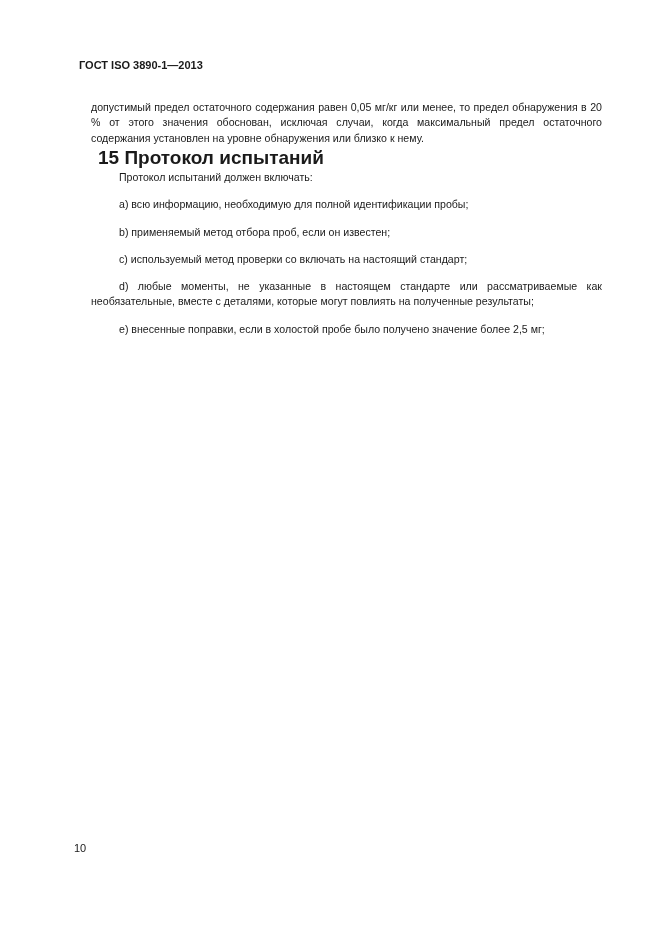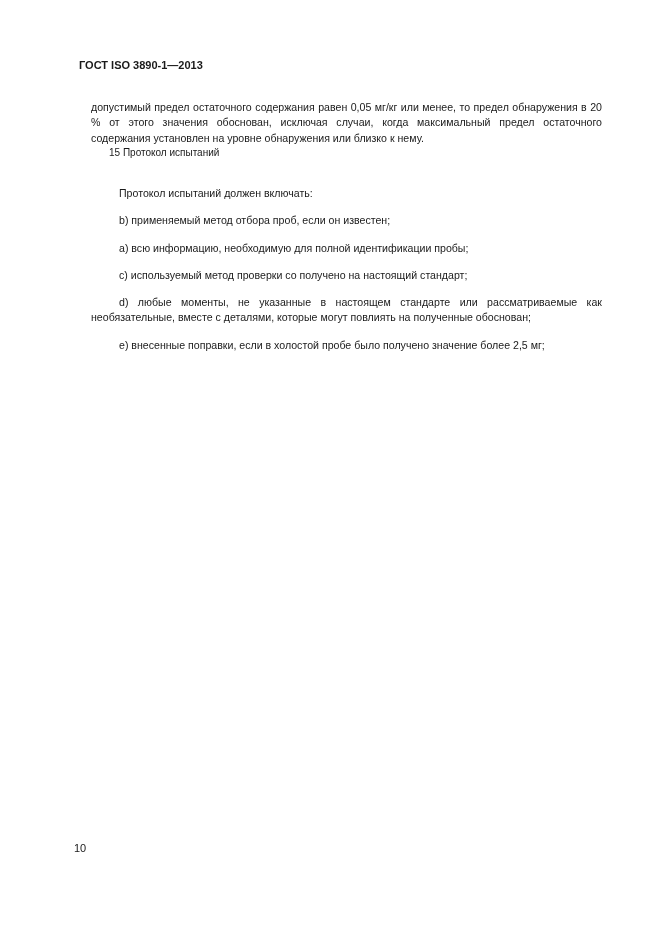"15 Протокол испытаний" .section-title { font-size: 10px -> 19px; font-weight: normal -> bold; left: 109px -> 98px }
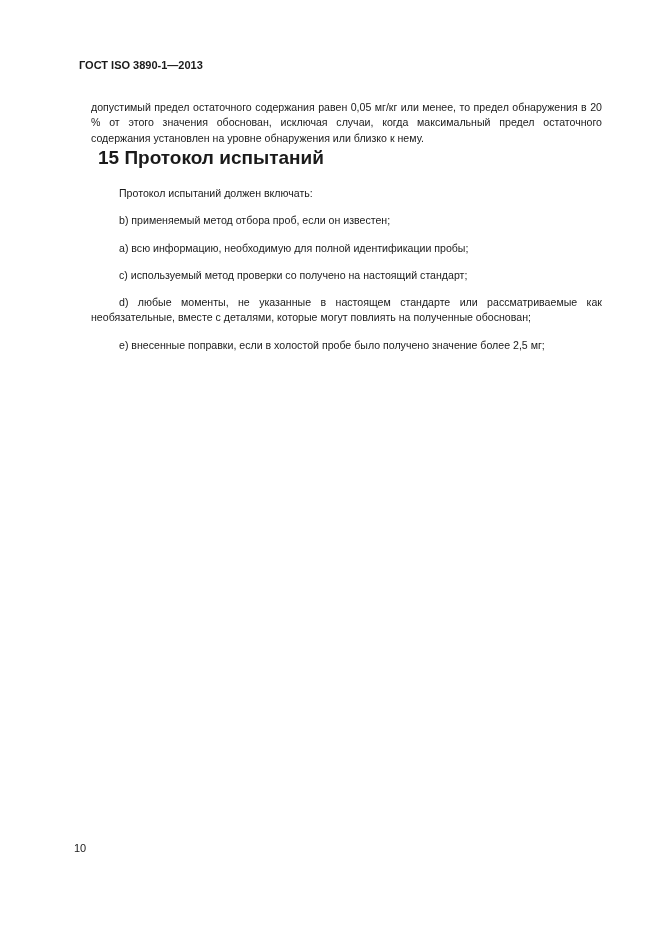"Протокол испытаний должен включать:" .section-body { top: 174px -> 158px }
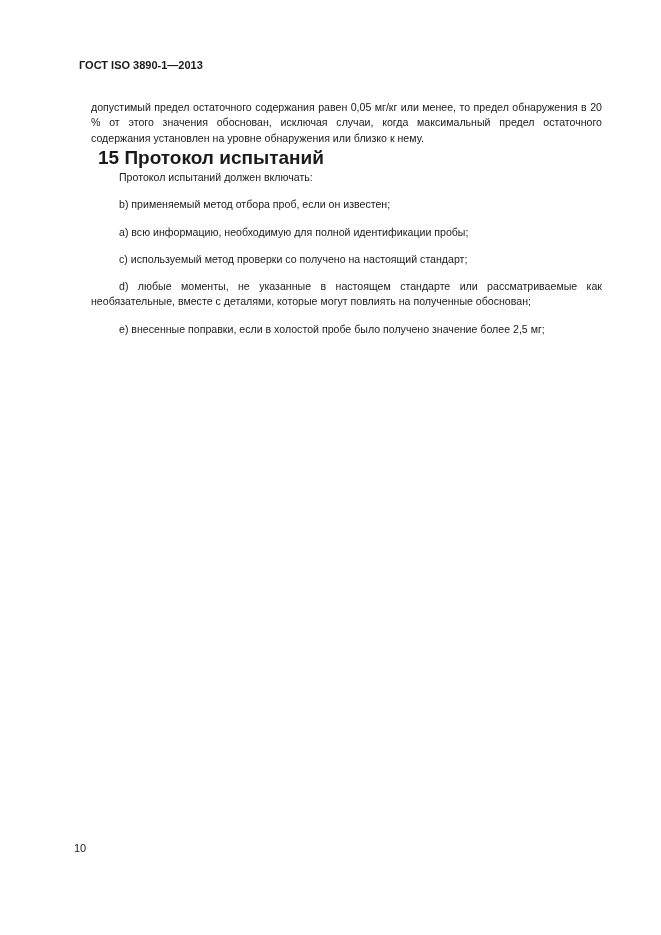"b) применяемый метод отбора проб," p.indent { order: before "a) всю информацию, необходимую для" -> after "a) всю информацию, необходимую для" }
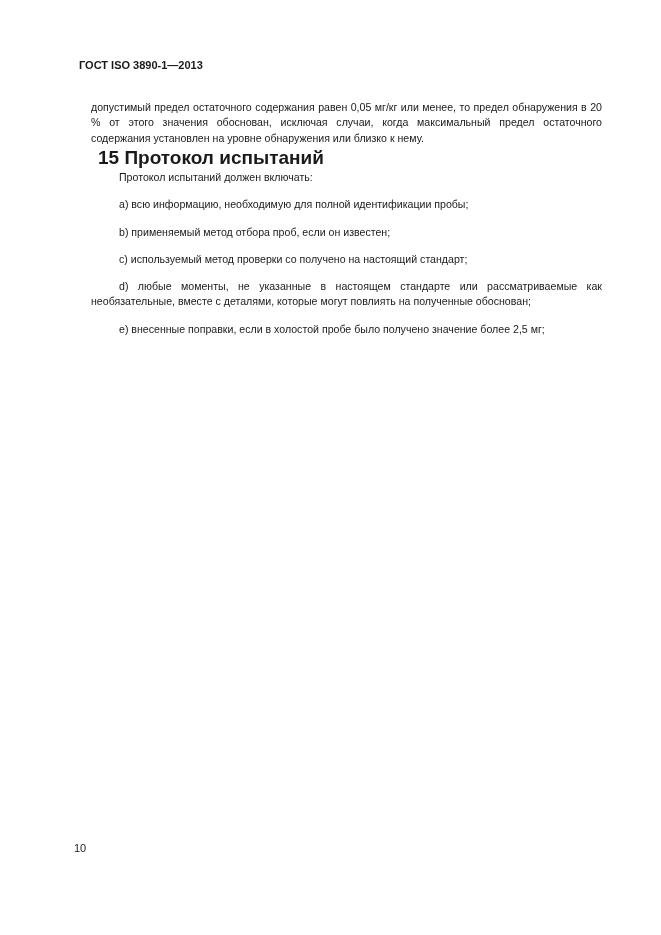"c) используемый метод проверки со" p.indent { text: получено -> включать }
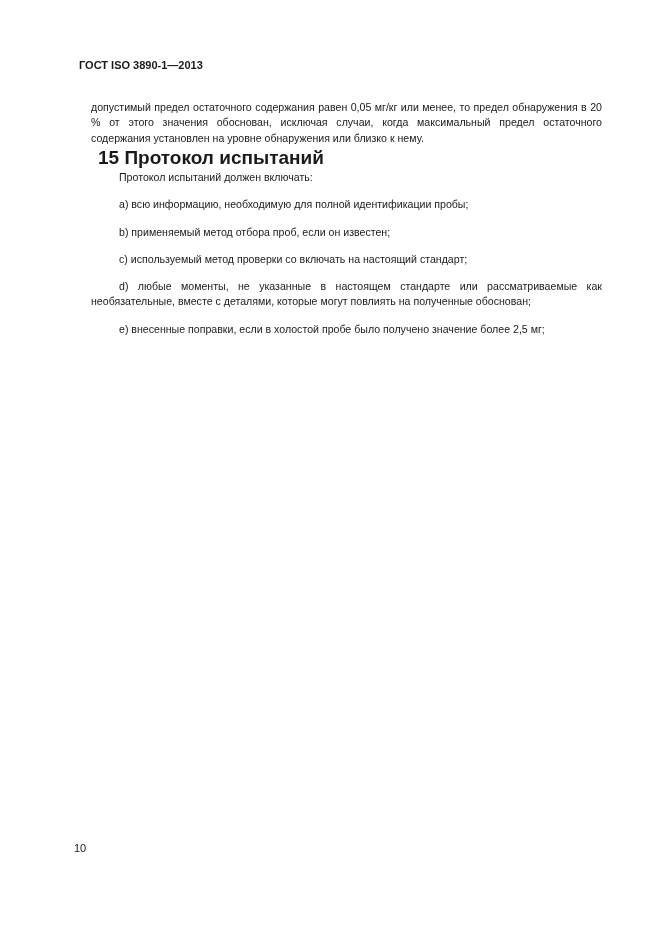"d) любые моменты, не указанные" p.indent { text: обоснован -> результаты }
